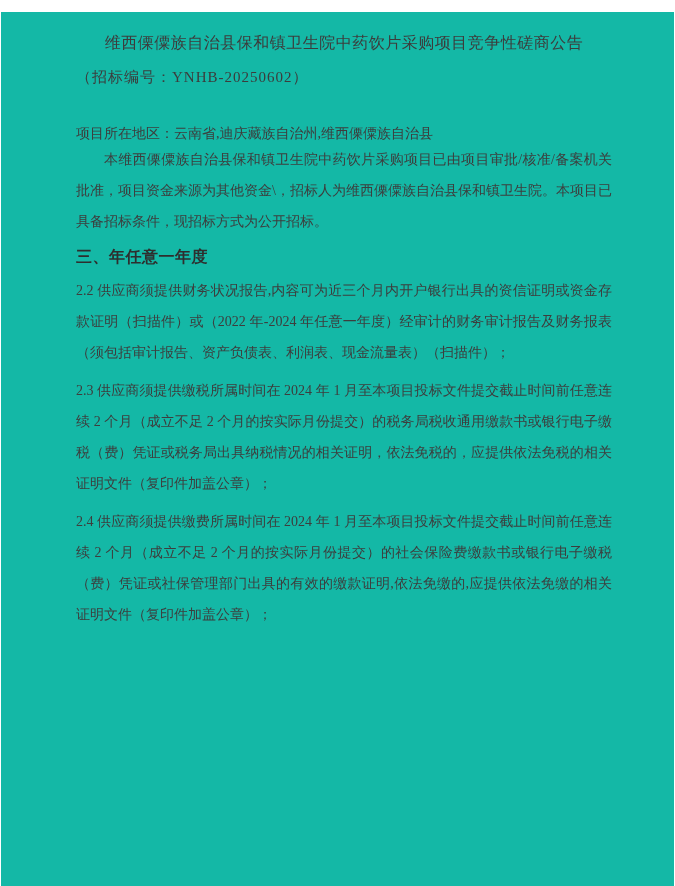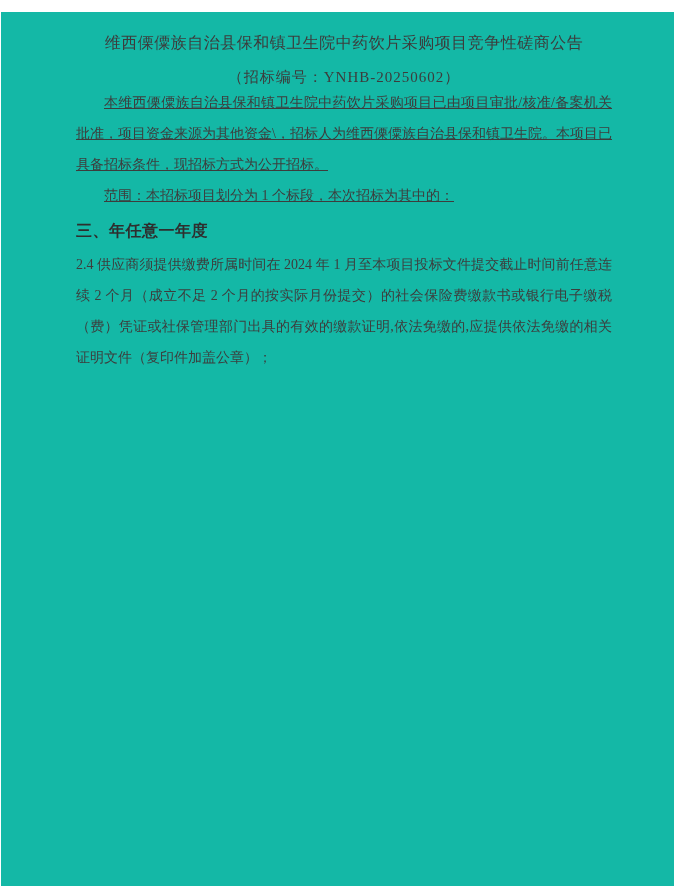"（招标编号：YNHB-20250602）" .doc-subtitle { text-align: center -> left }
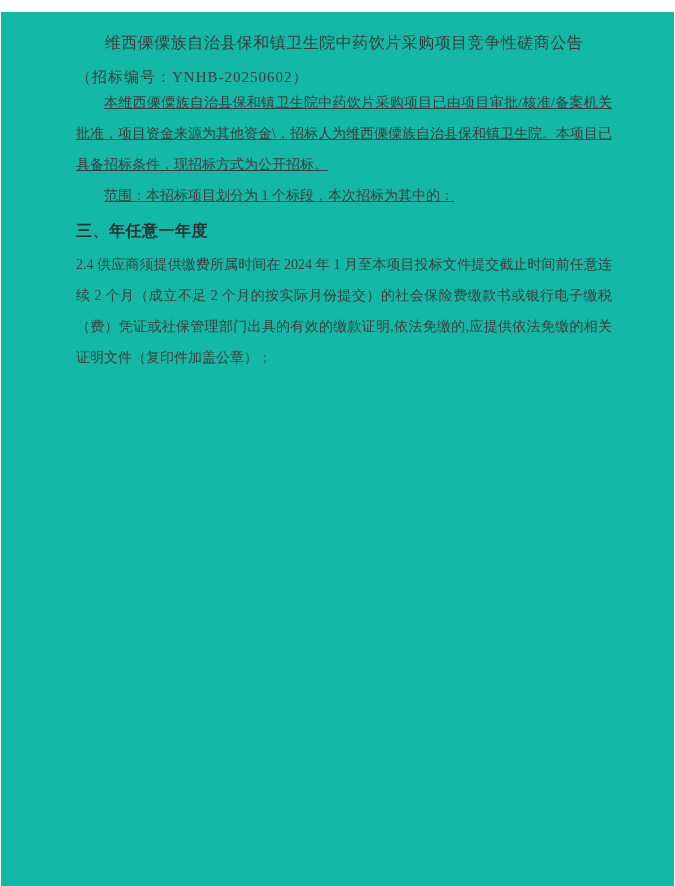"项目所在地区：云南省,迪庆藏族自治州,维西傈僳族自治县" div.region-line { html: none -> <div>项目所在地区：云南省,迪庆藏族自治州,维西傈僳族自治县</div> }
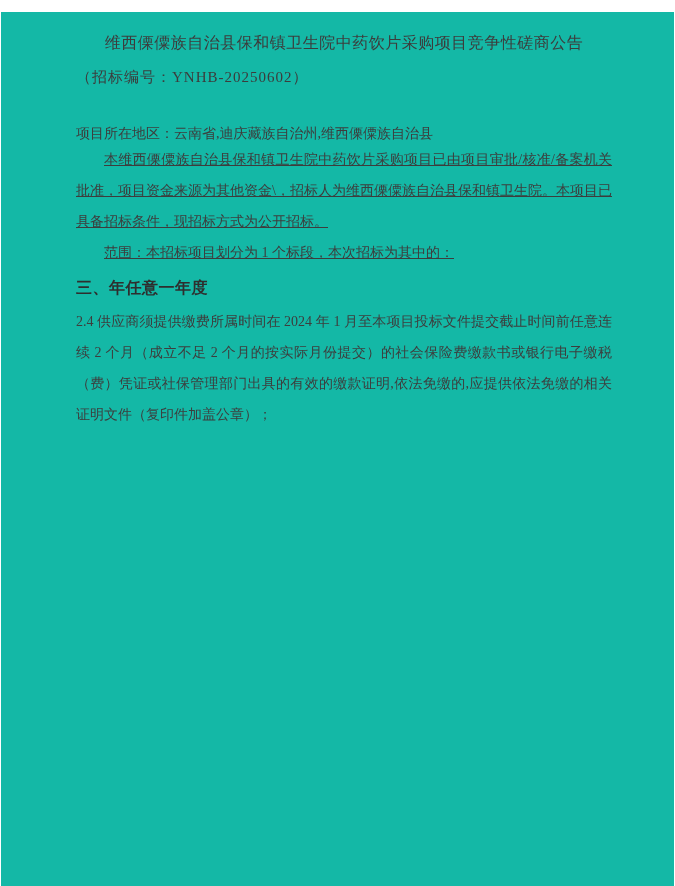"本维西傈僳族自治县保和镇卫生院中药饮片采购项目已由项目审批/核准/备案机关批准，" p.indent { text-decoration: underline -> none }
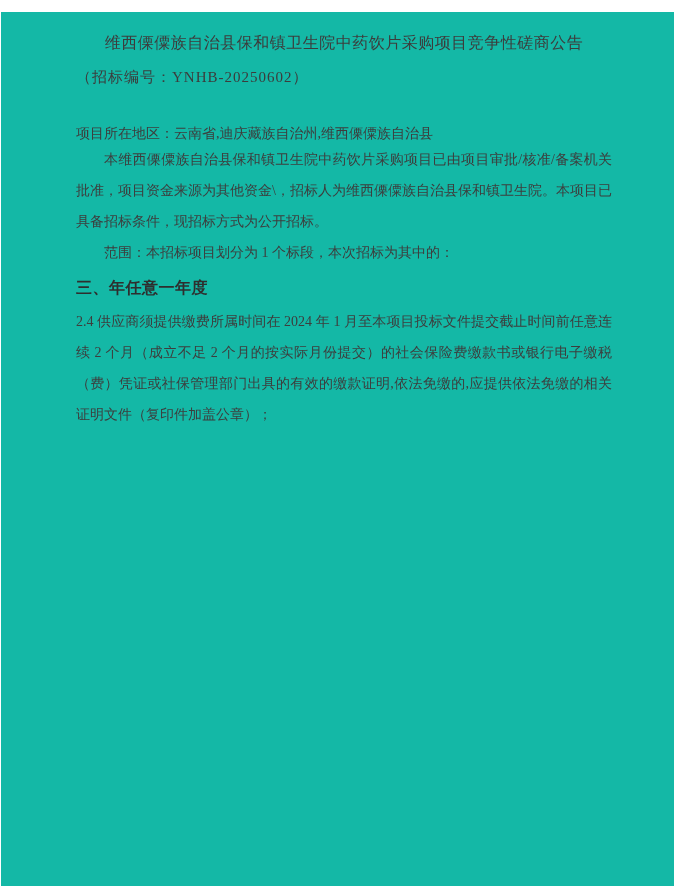"范围：本招标项目划分为 1 个标段，本次招标为其中的：" p.body-para { html: <p>范围：本招标项目划分为 1 个标段，本次招标为其中的：</p> -> none }
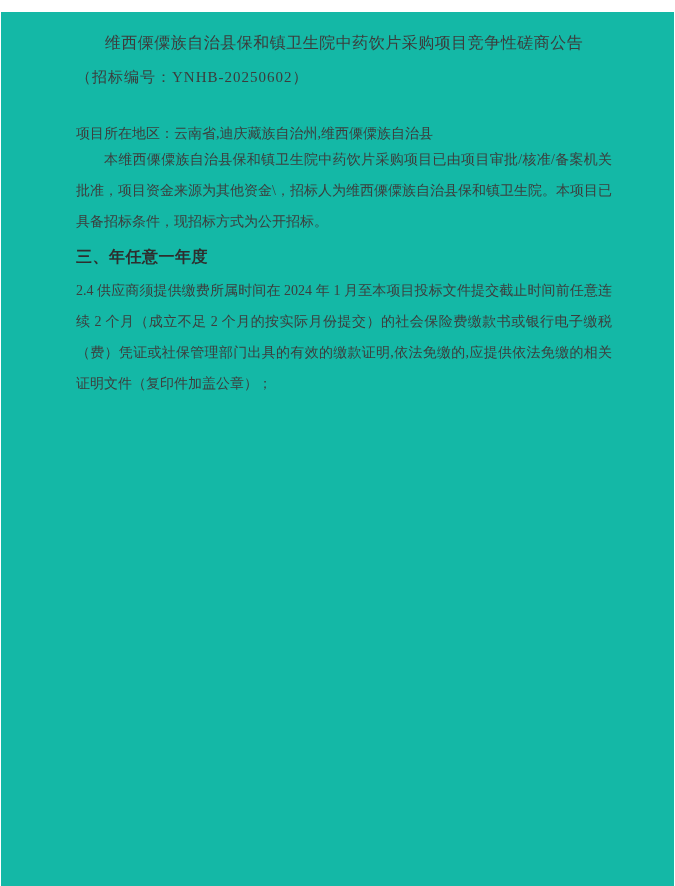"2.2" p.body-para { html: none -> <p>2.2 供应商须提供财务状况报告,内容可为近三个月内开户银行出具的资信证明或资金存款证明（扫描件）或（2022 年-2024 年任意一年度）经审计的财务审计报告及财务报表（须包括审计报告、资产负债表、利润表、现金流量表）（扫描件）；</p> }
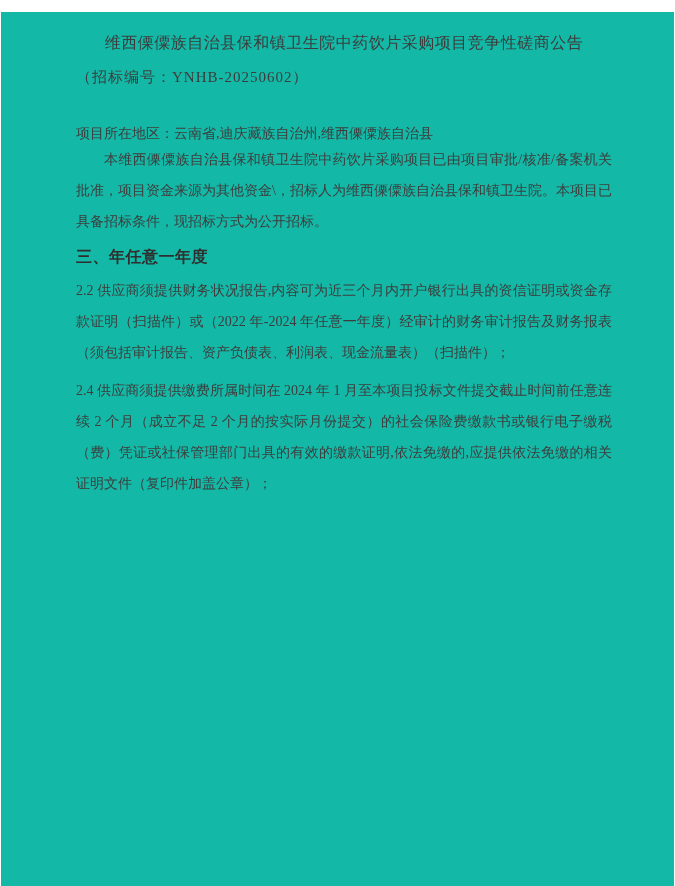"2.3 供应商须提供缴税所属时间在 2024 年 1" p.body-para { html: none -> <p>2.3 供应商须提供缴税所属时间在 2024 年 1 月至本项目投标文件提交截止时间前任意连续 2 个月（成立不足 2 个月的按实际月份提交）的税务局税收通用缴款书或银行电子缴税（费）凭证或税务局出具纳税情况的相关证明，依法免税的，应提供依法免税的相关证明文件（复印件加盖公章）；</p> }
